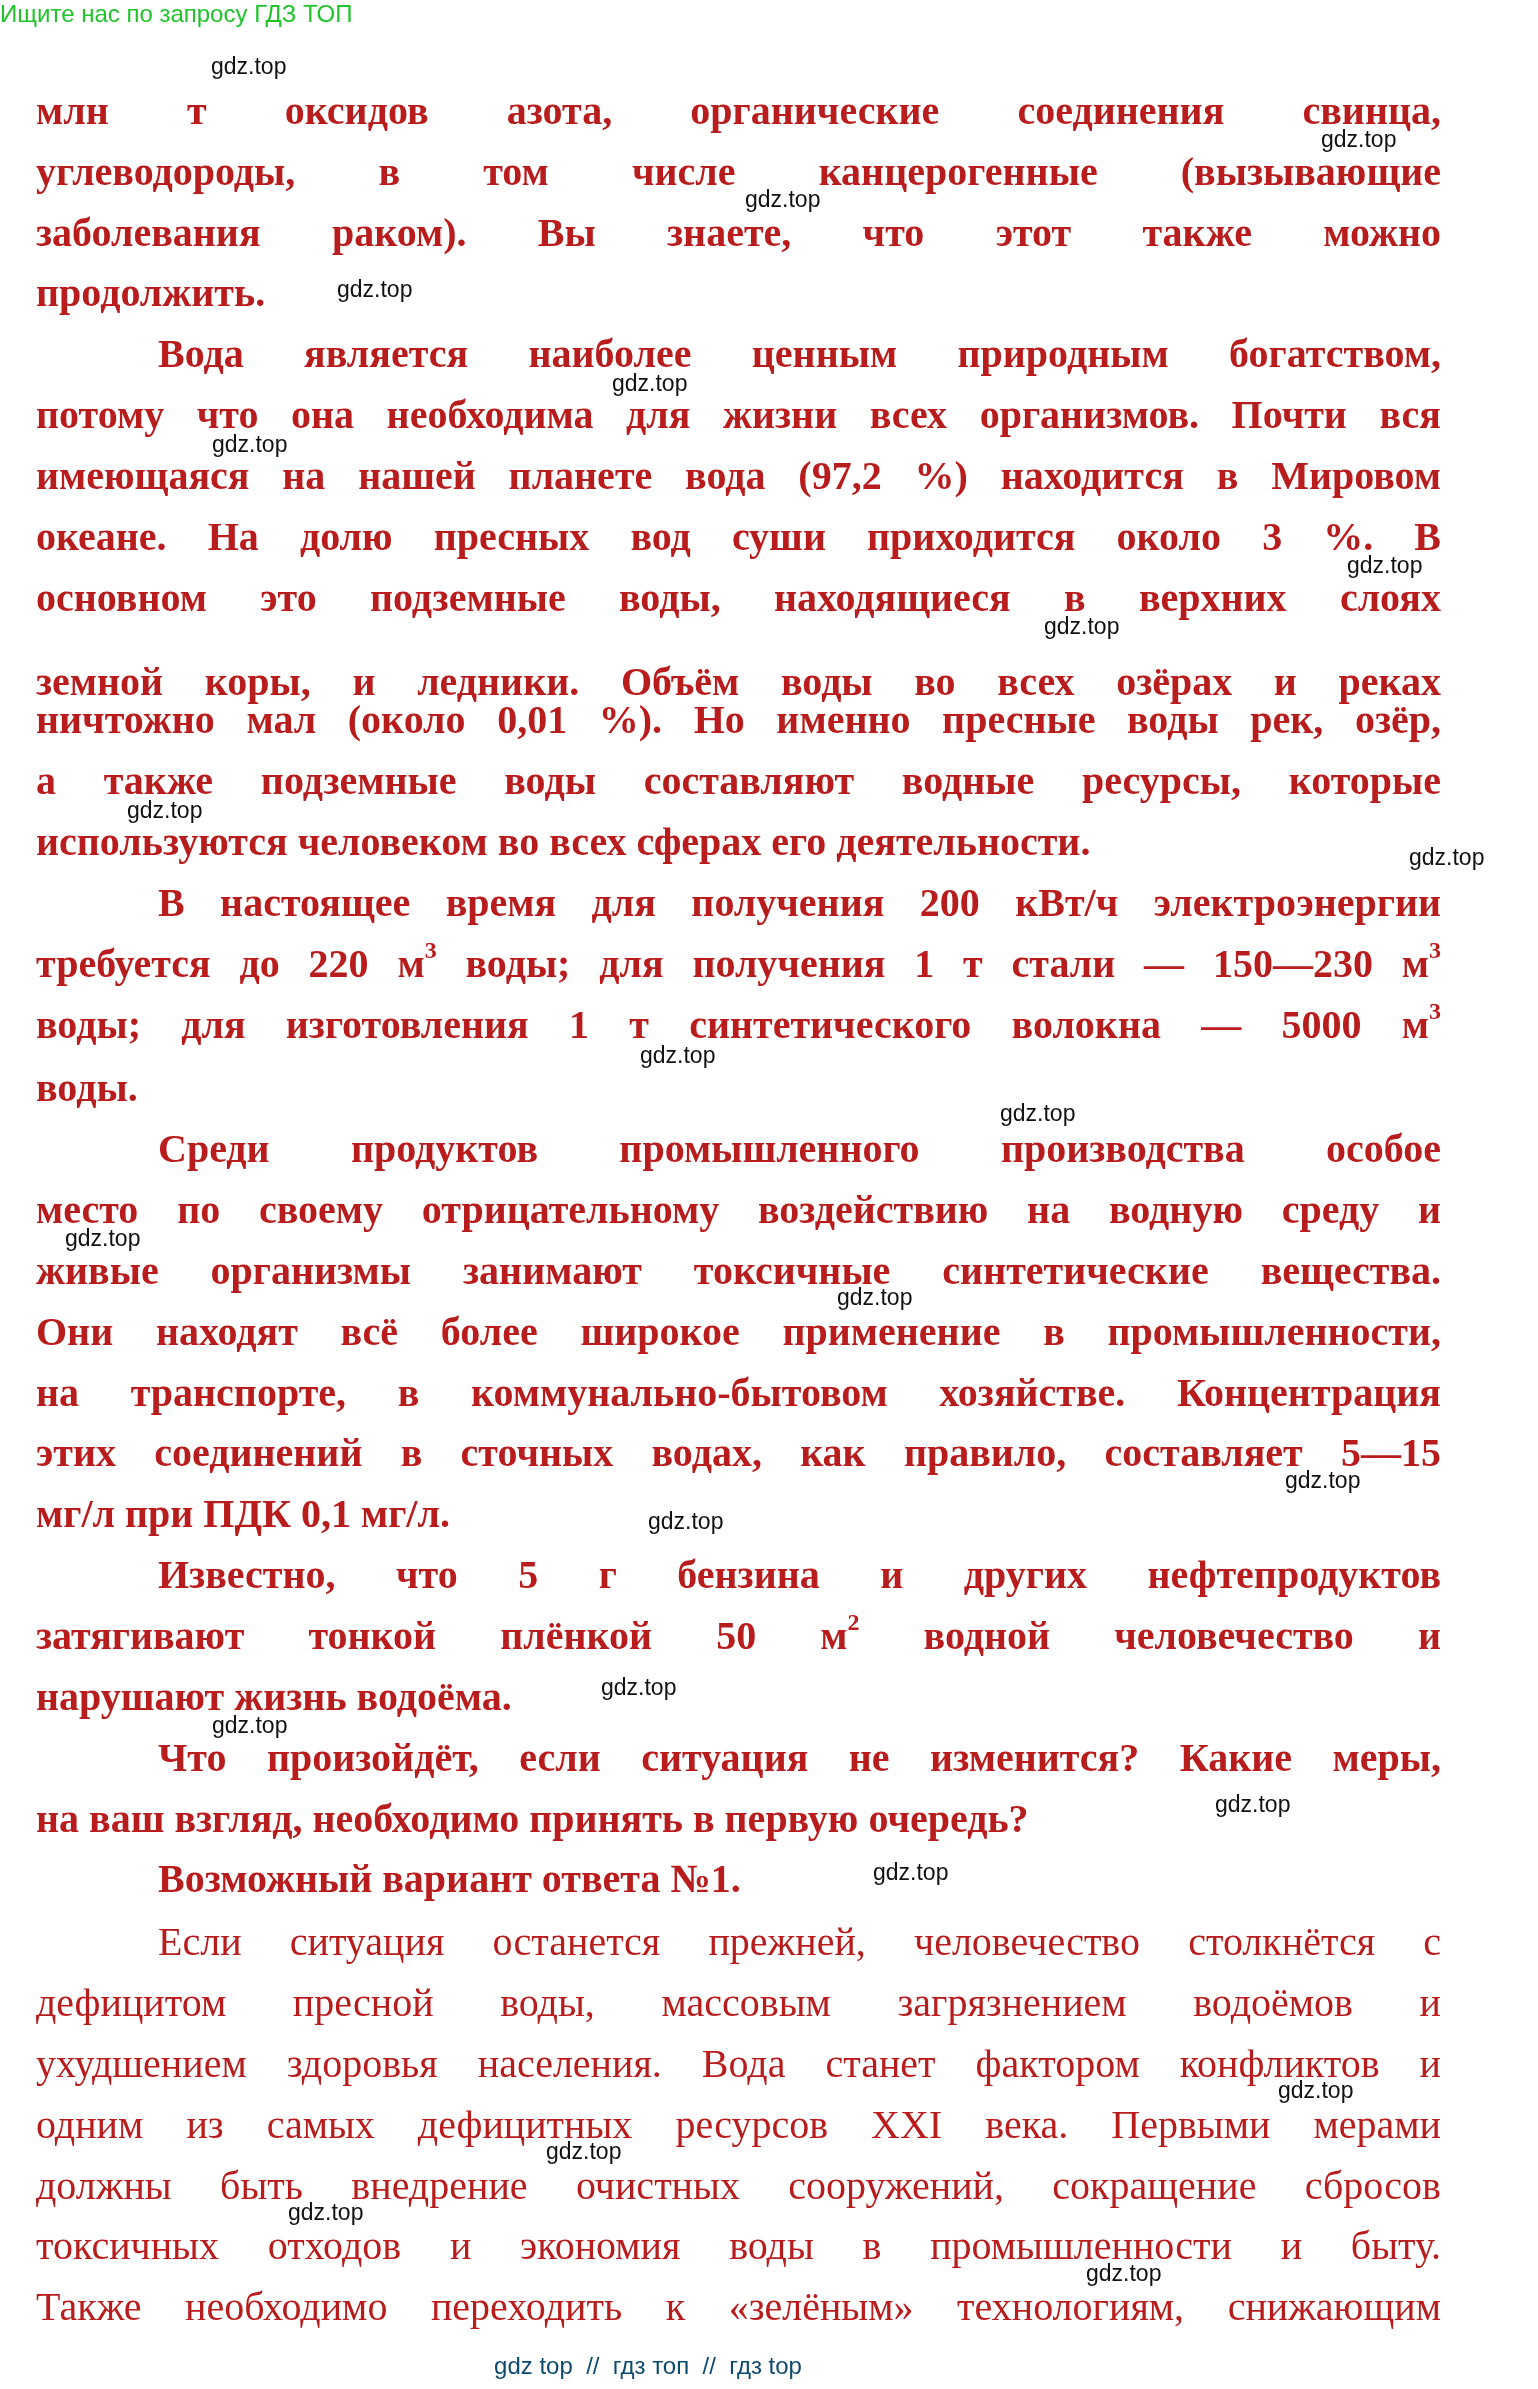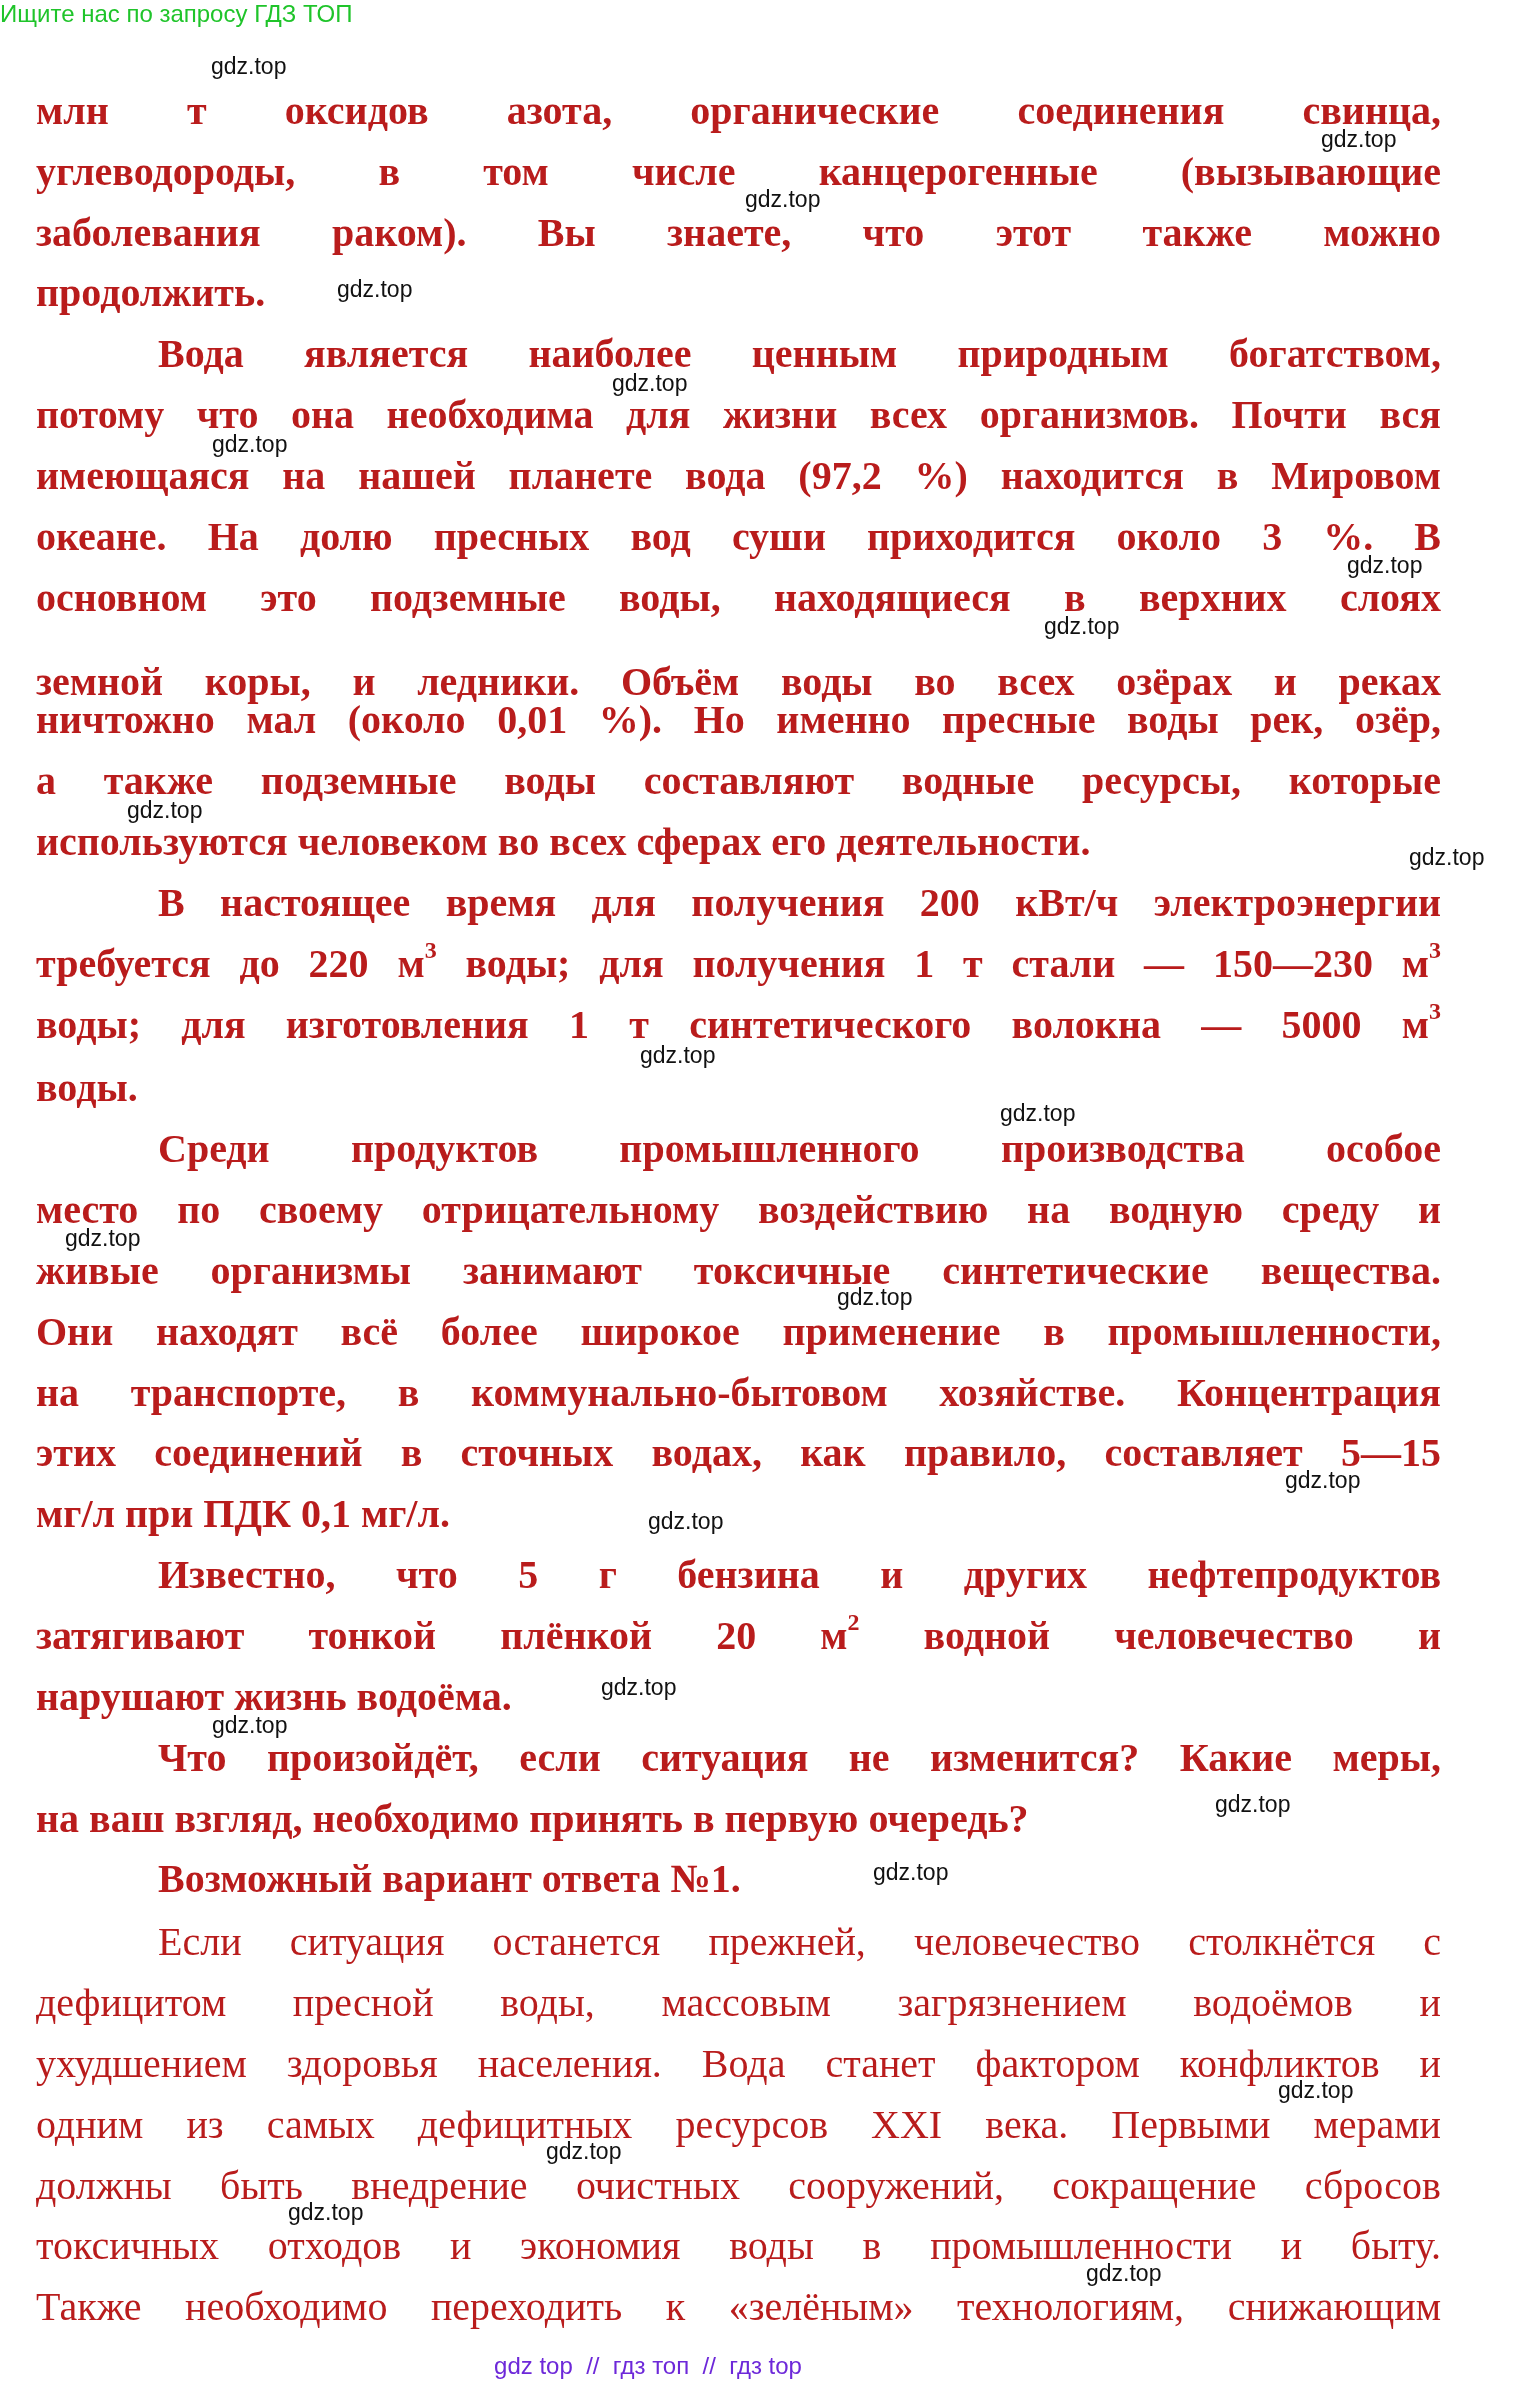"затягивают тонкой плёнкой 20 м" span { text: 20 -> 50 }
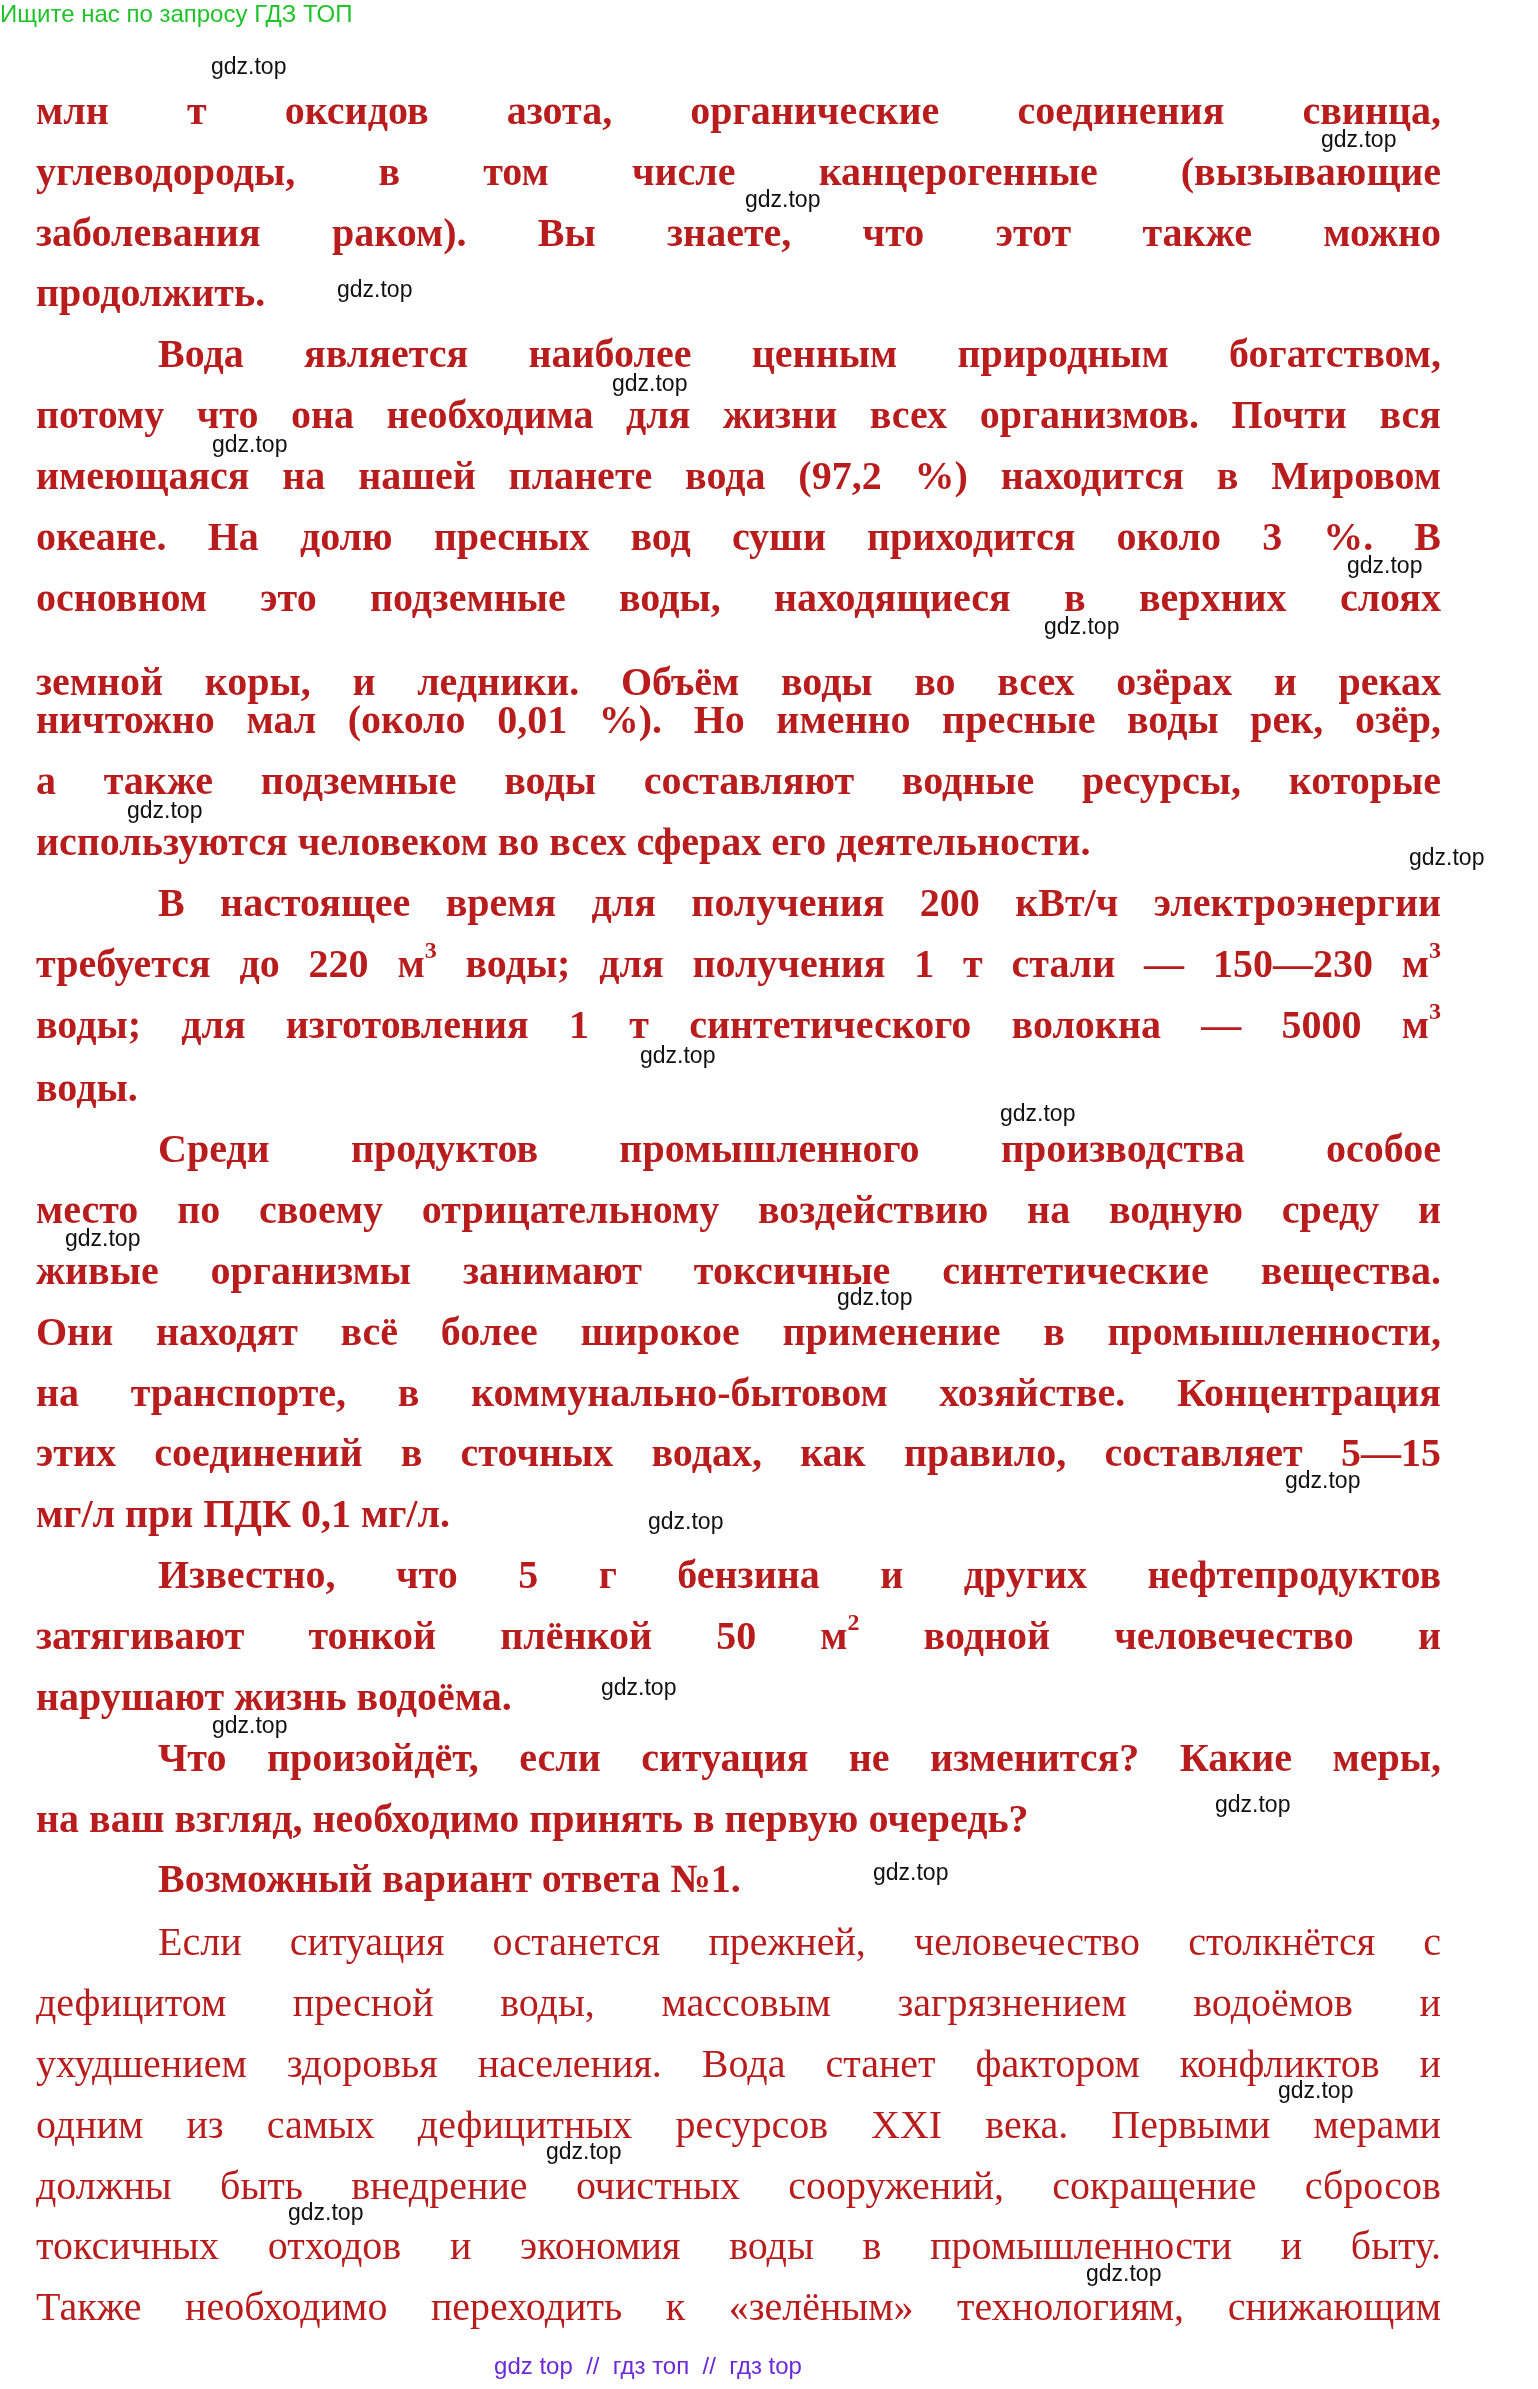"gdz top // гдз топ" .footer { color: #6d28d9 -> #0c4a6e }
